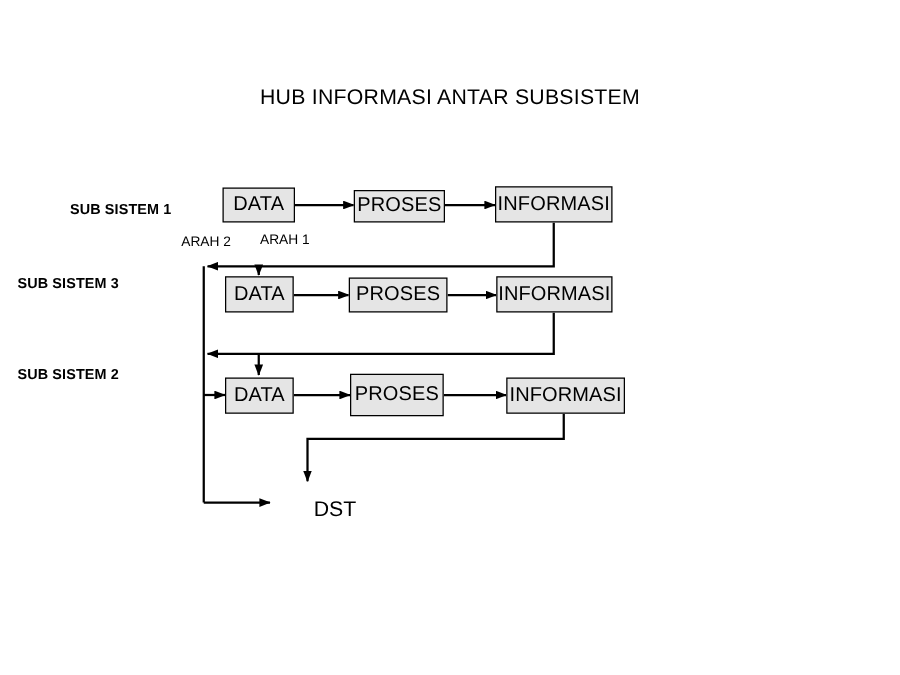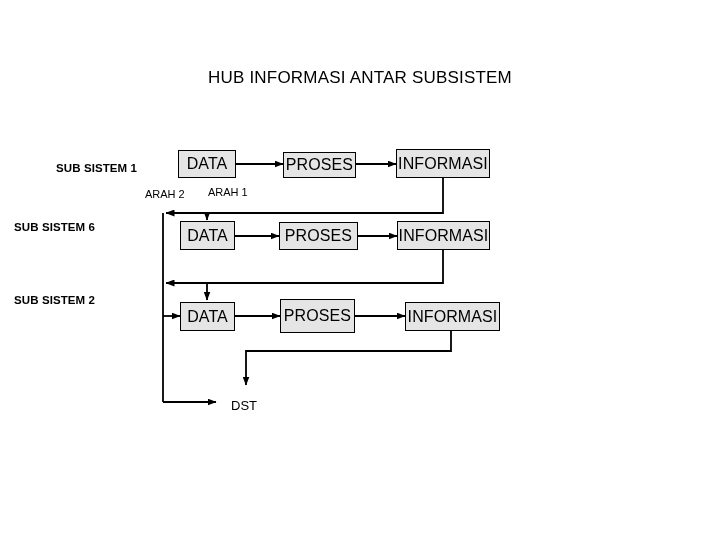"SUB SISTEM 6" div.sub-label { text: 6 -> 3 }
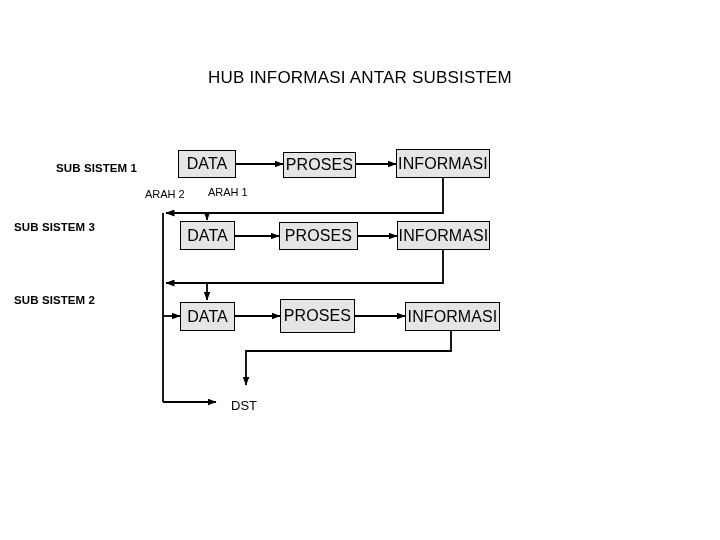"DST" .dst-label { font-size: 13px -> 17px; margin-left: none -> 20px }
